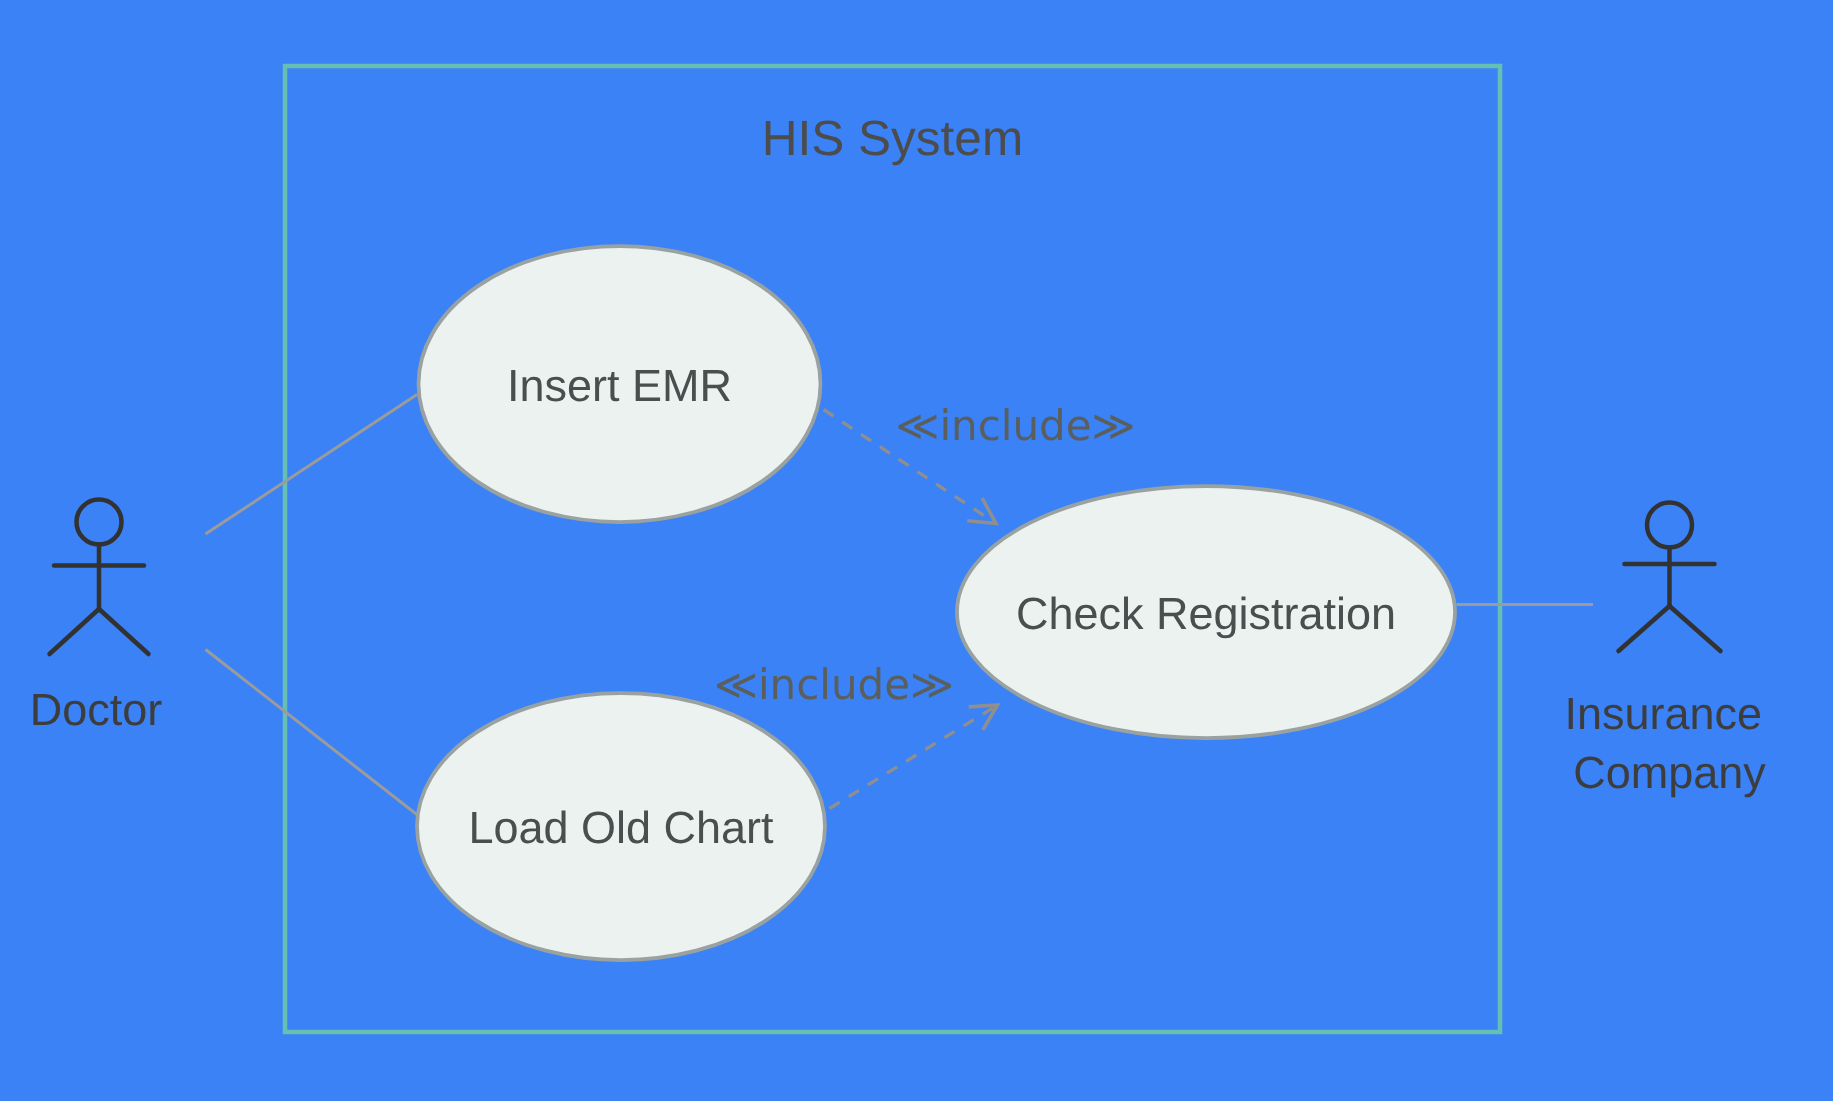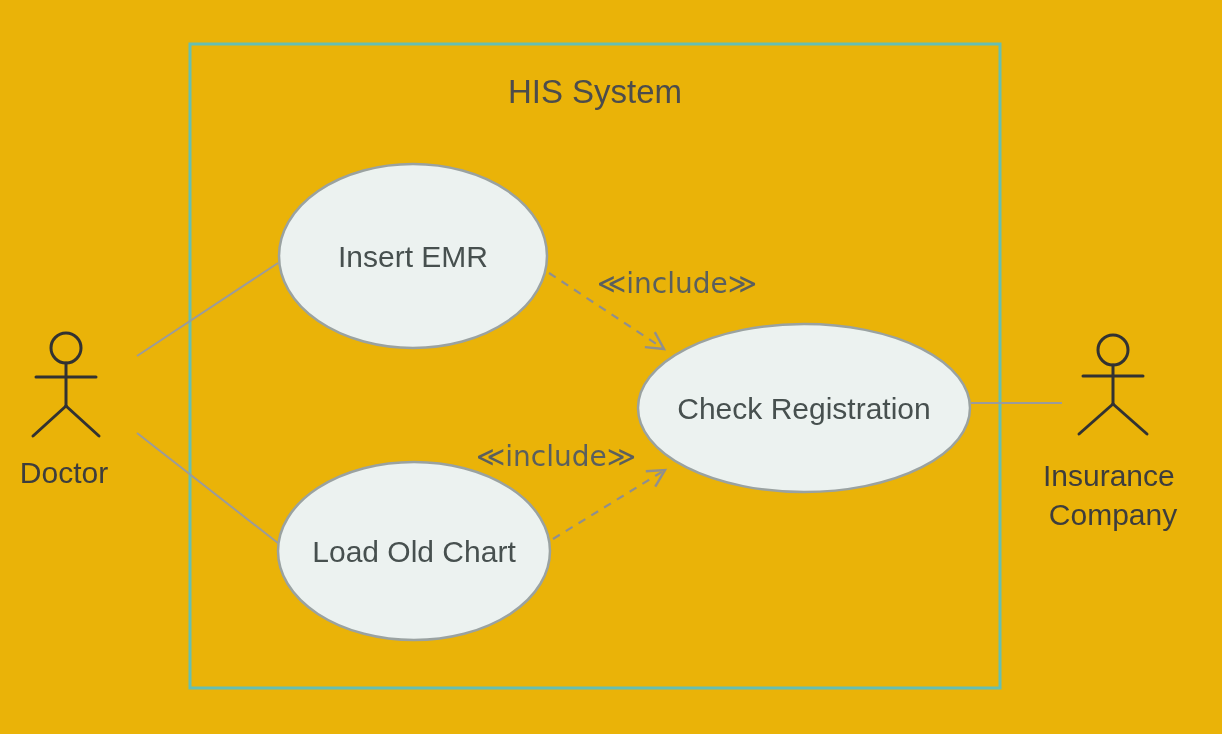"HIS System" .stage { background: #eab308 -> #3b82f6 }
